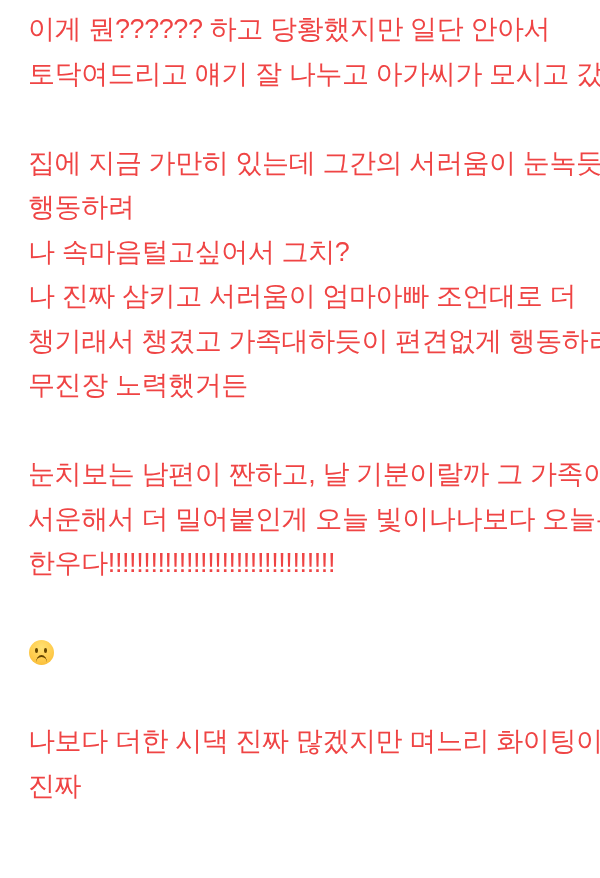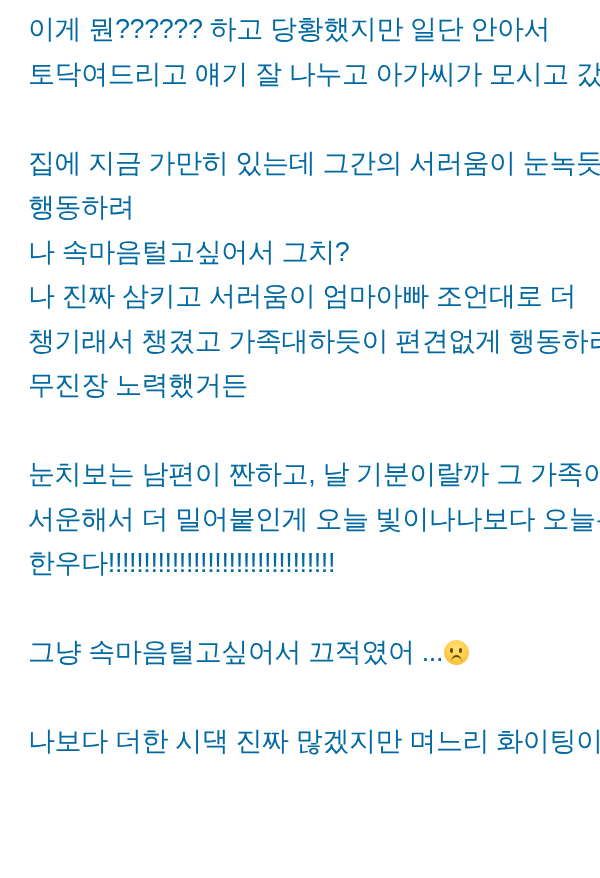"이게 뭔?????? 하고 당황했지만 일단" .post-body { color: #0369a1 -> #ef4444 }
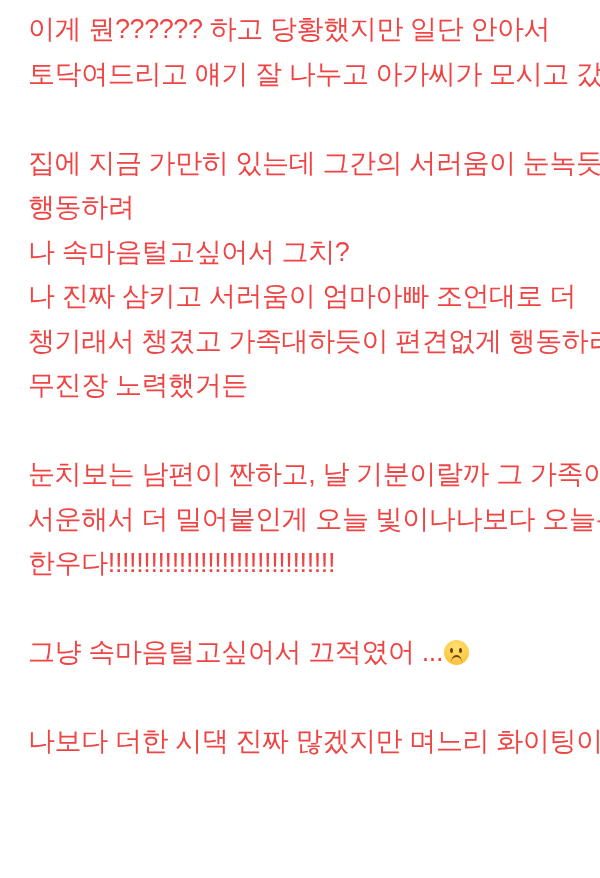"그냥 속마음털고싶어서 끄적였어 ..." span { html: <span>그냥 속마음털고싶어서 끄적였어 ...</span> -> none }
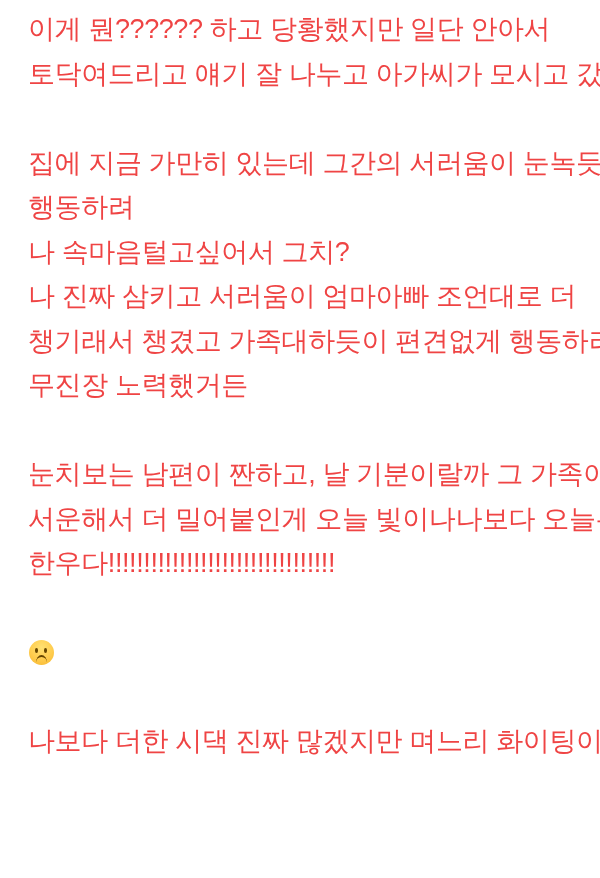"진짜" div.line { html: none -> <div>진짜</div> }
